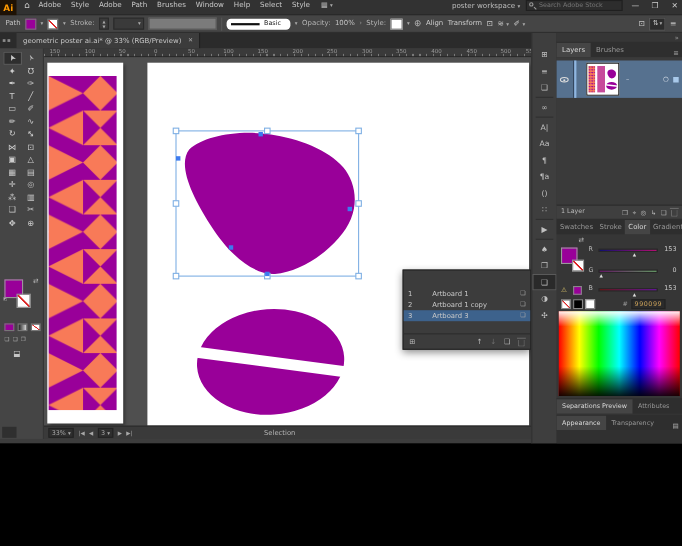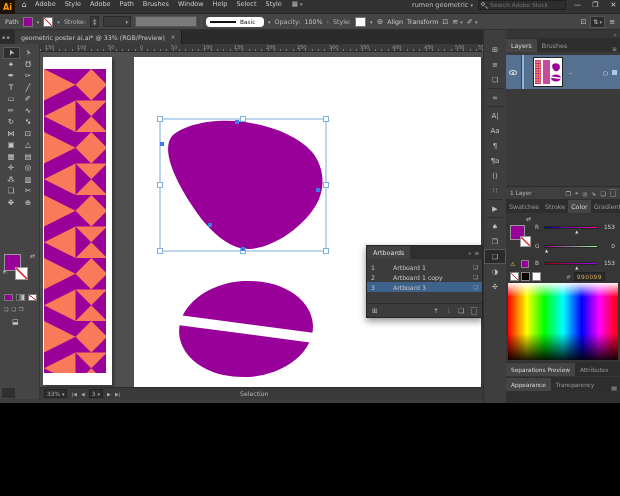"rumen geometric" span { text: rumen geometric -> poster workspace }
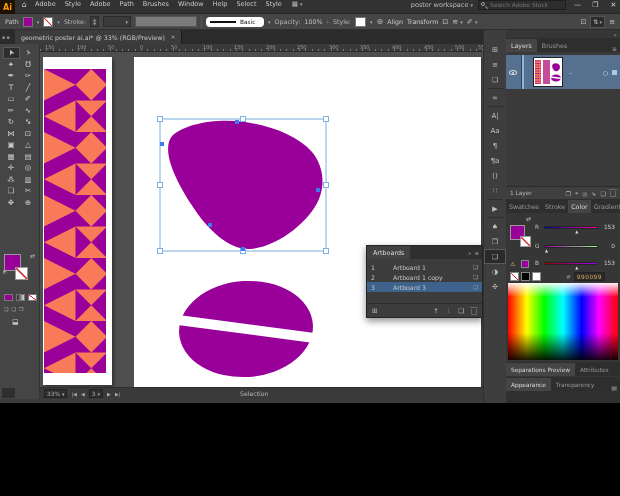"Artboards" div.abhead { html: <div> <div> <span>Artboards</span> </div> <div> <span>»</span> <span>≡</span> </div> </div> -> none }
